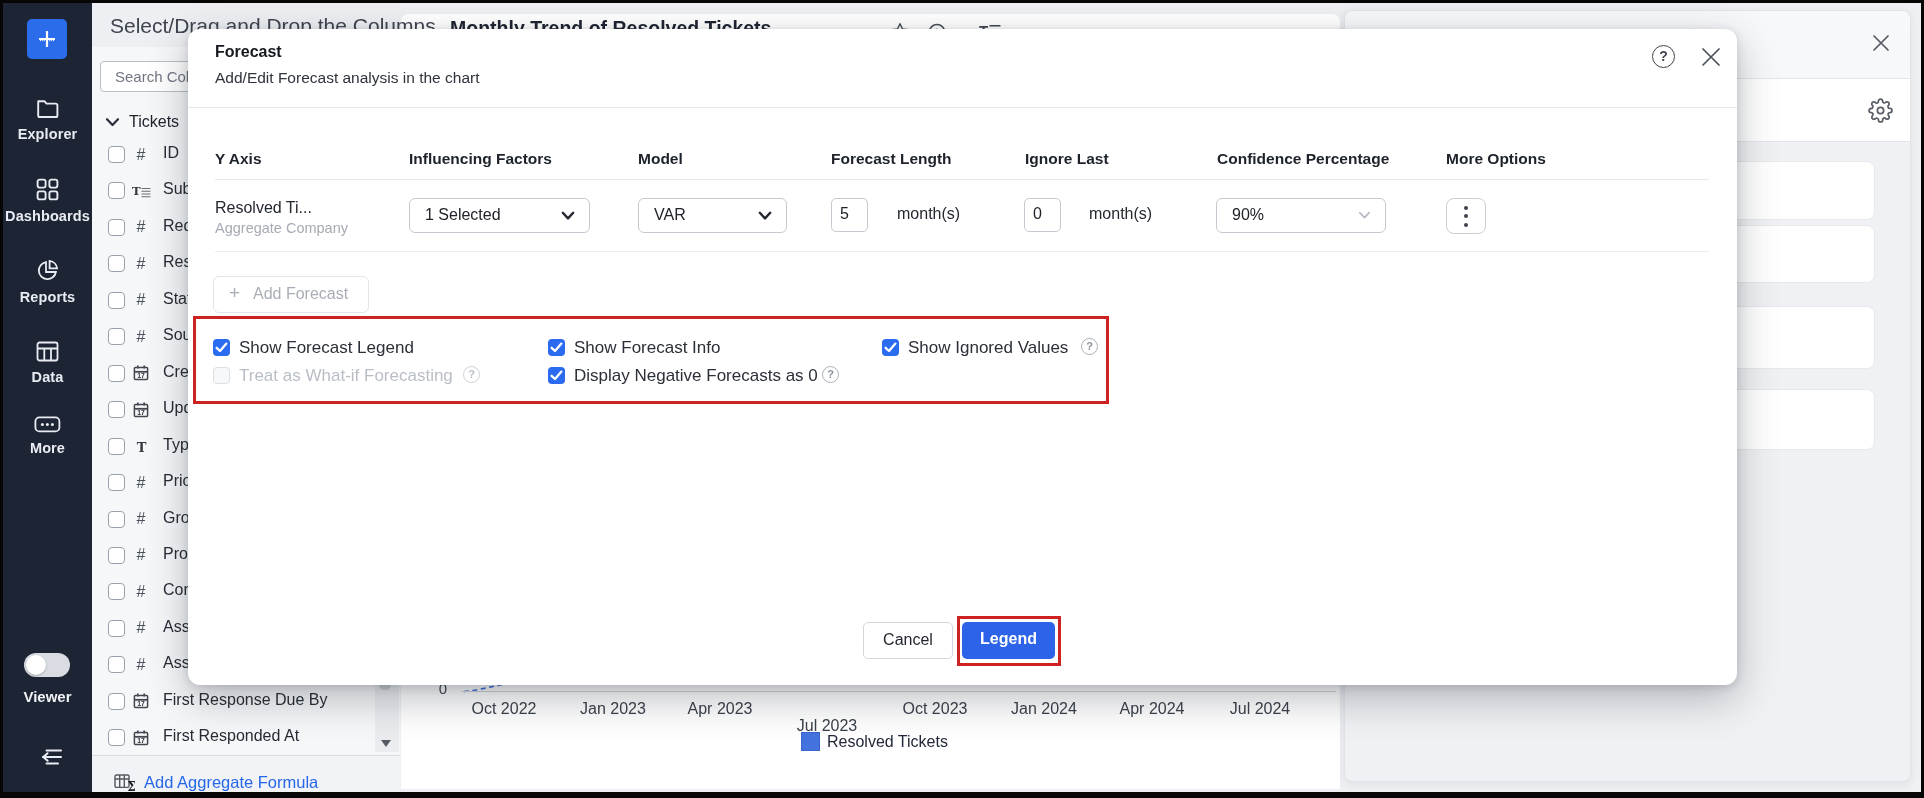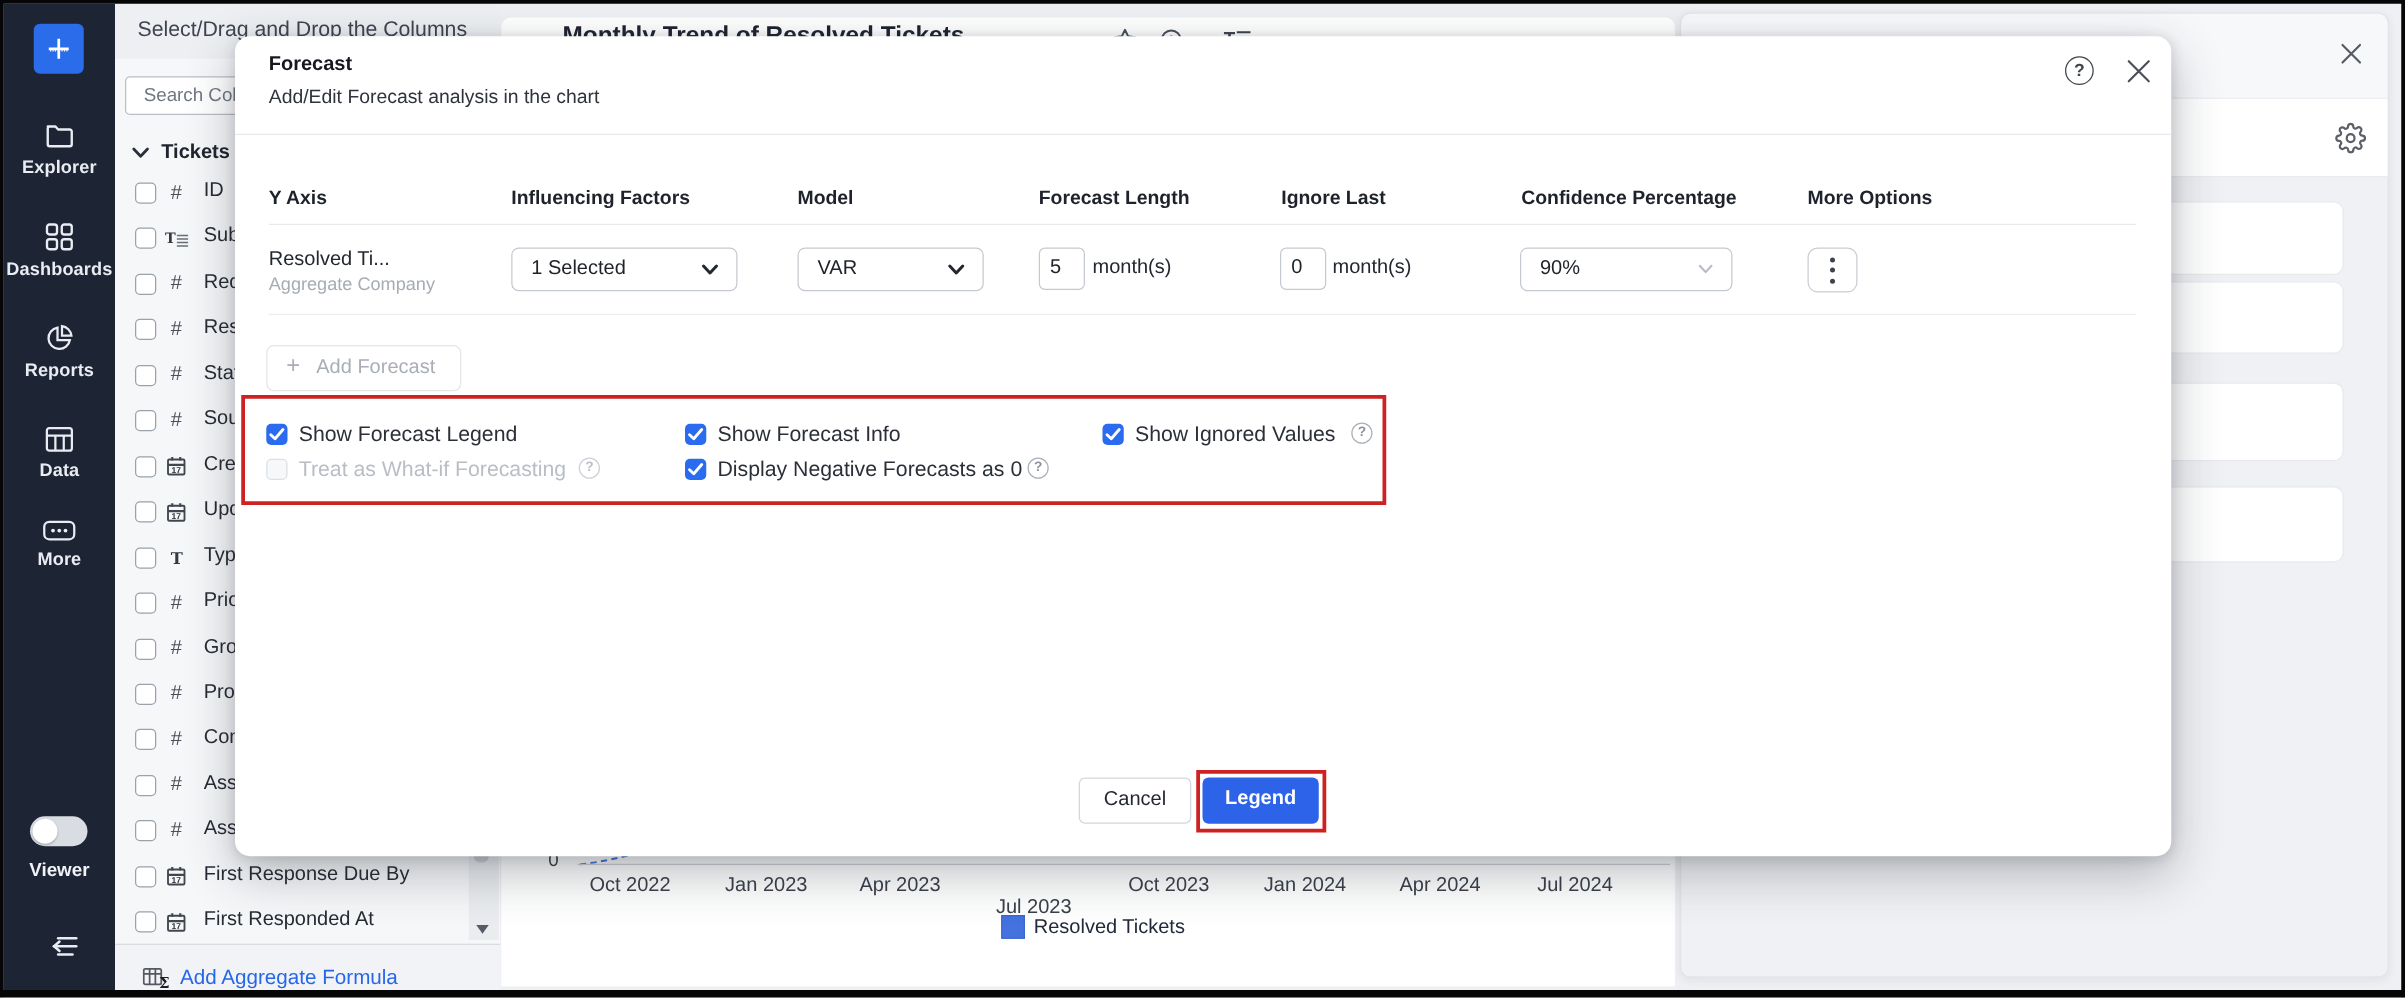"Select/Drag and Drop the Columns" .colpanel-hd { font-size: 17px -> 21px }
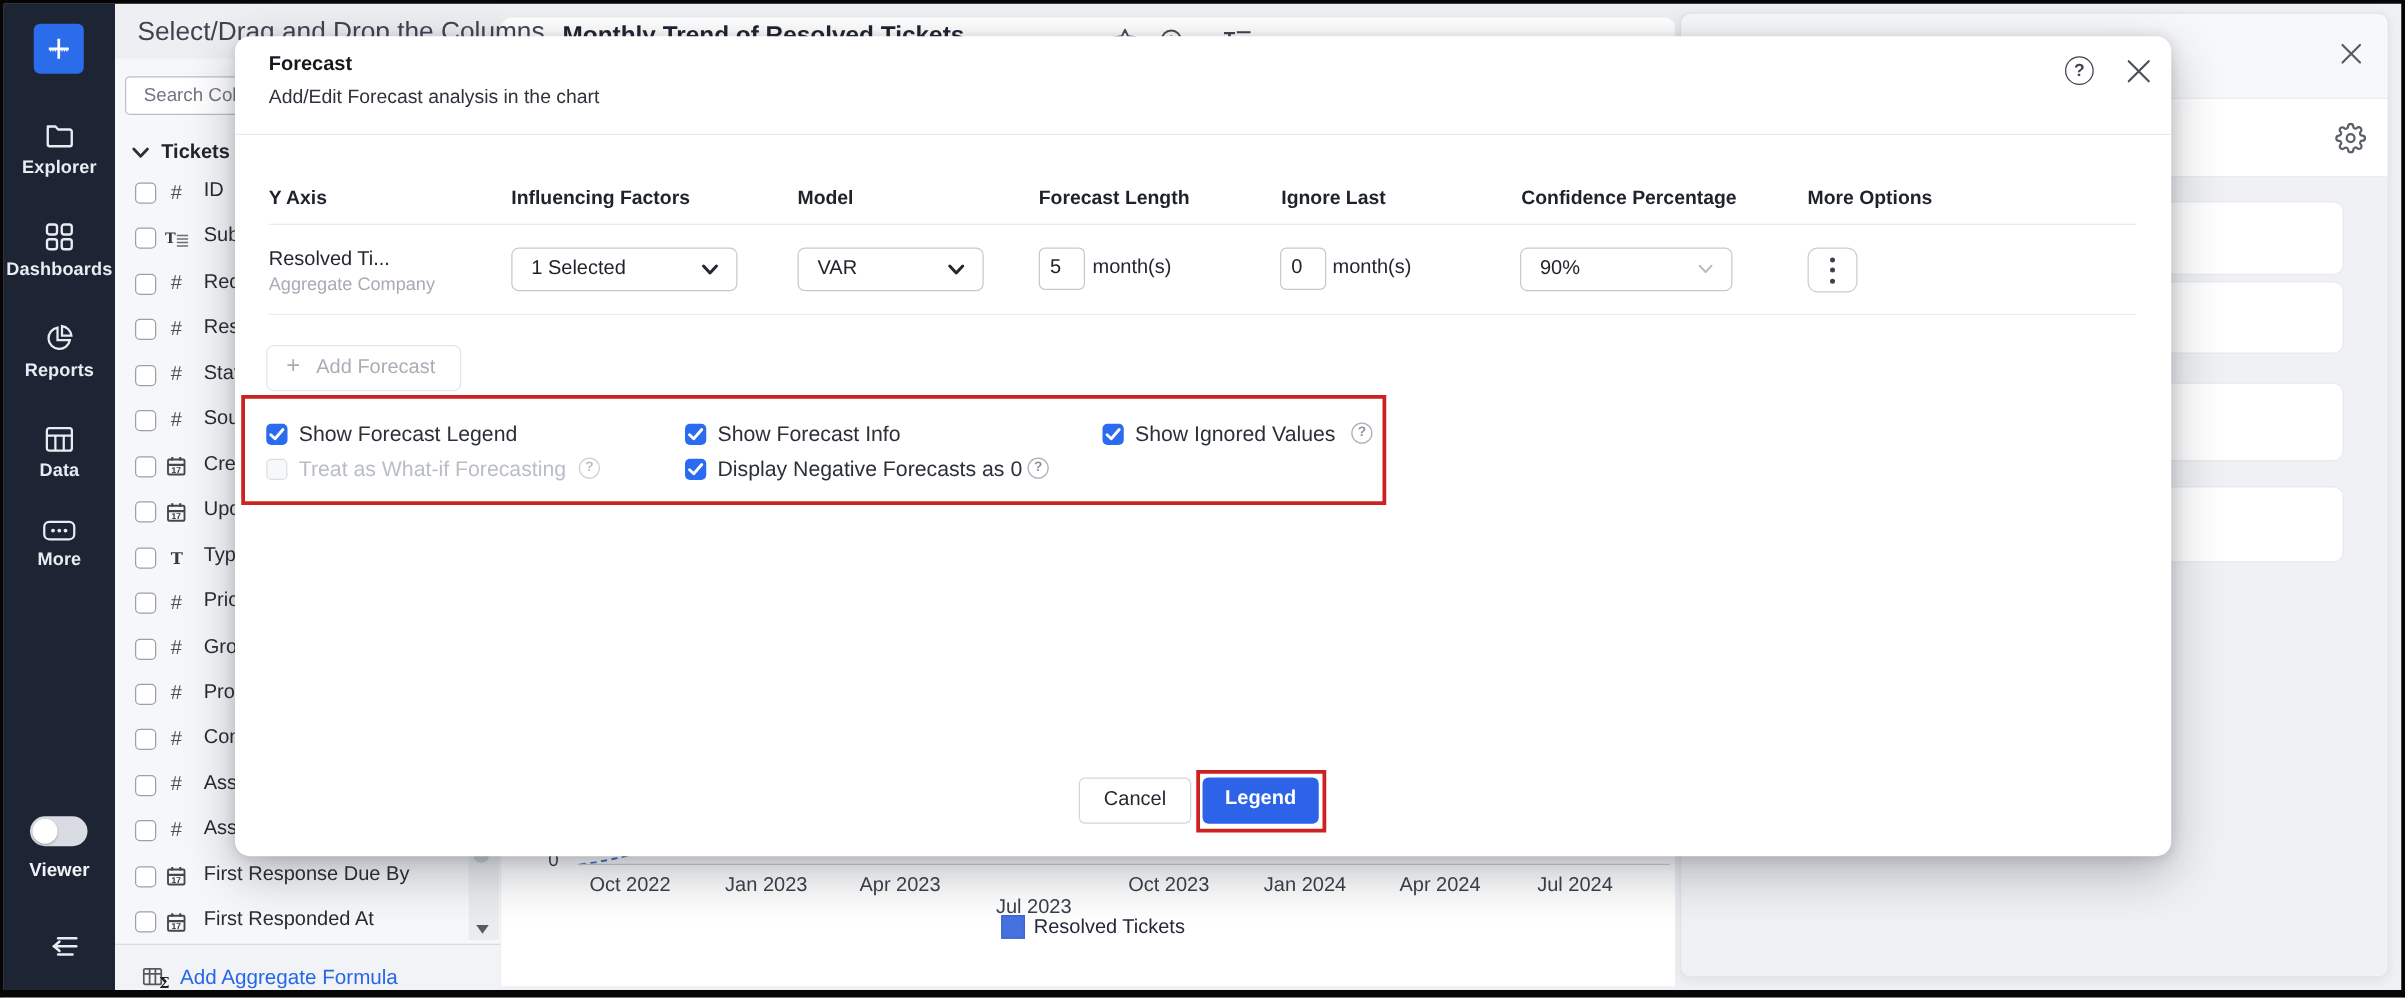"Tickets" .grp-row .gname { font-weight: 700 -> 400 }
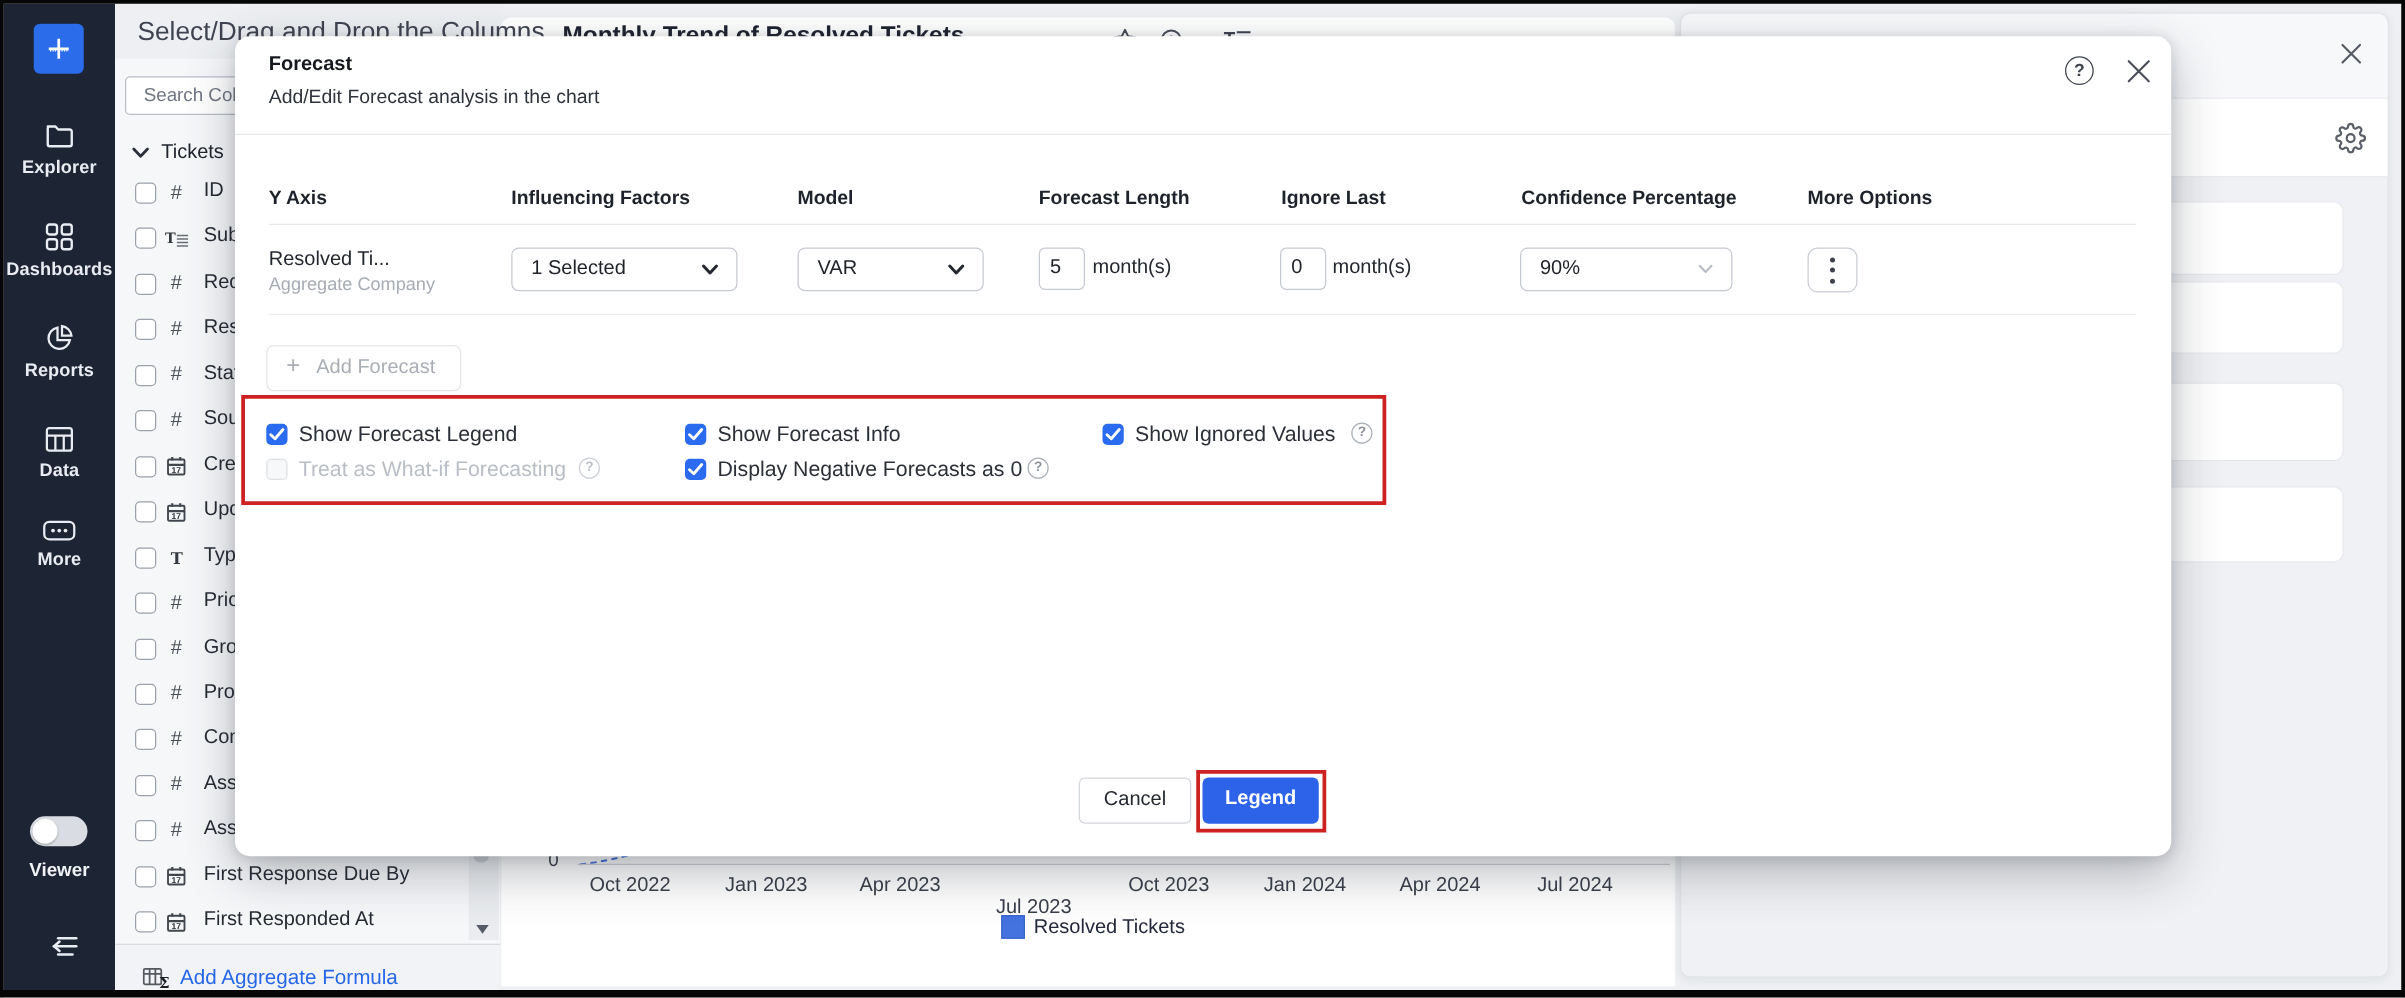"month(s)" .unit { margin-left: none -> 23px }
